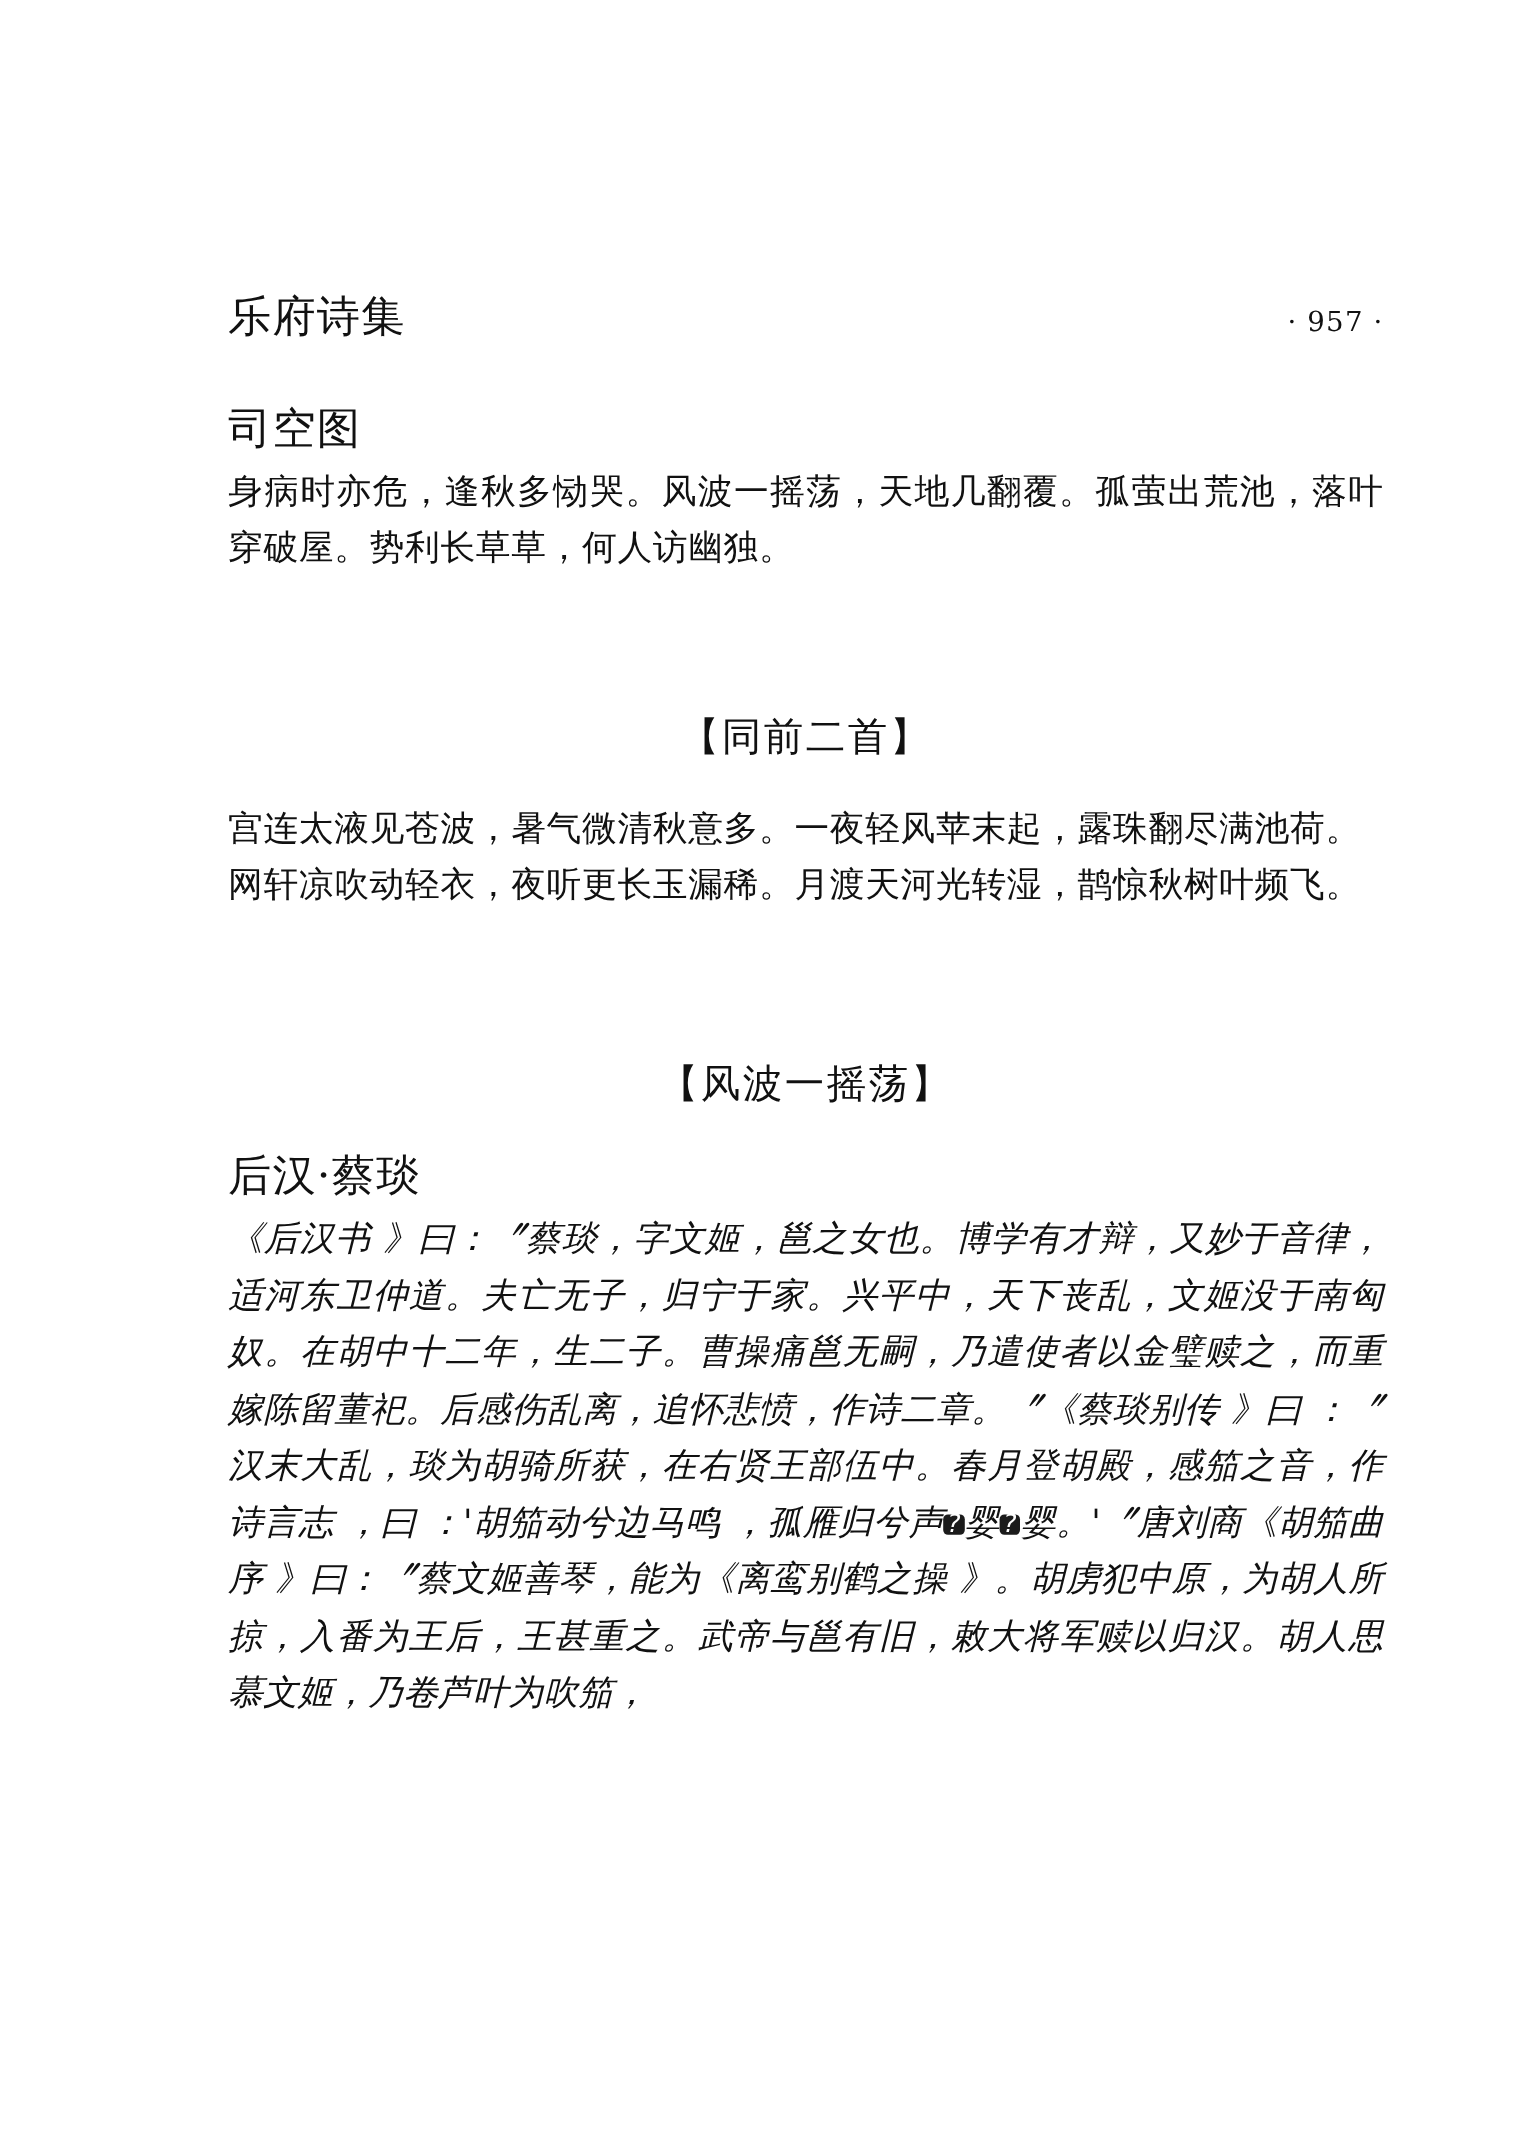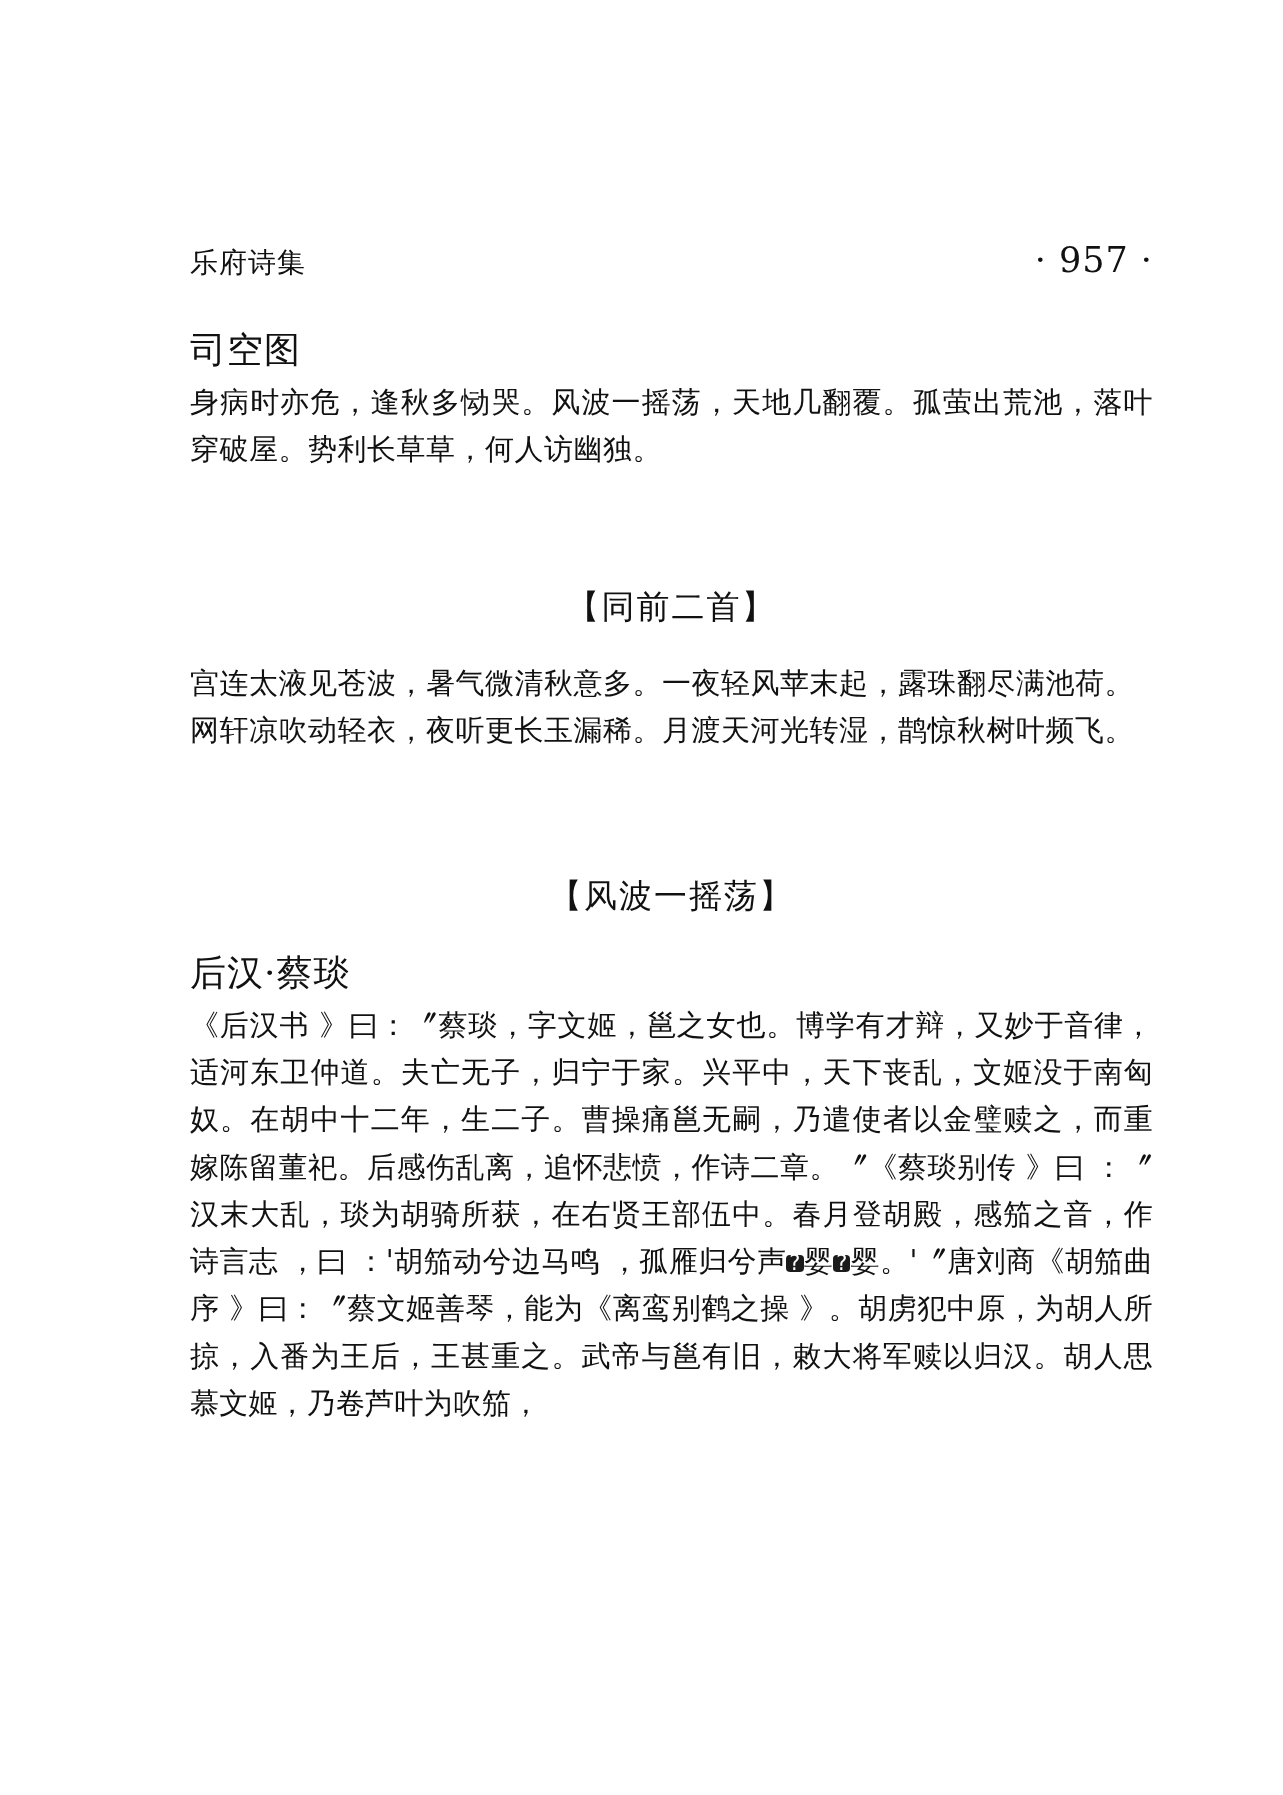"乐府诗集" .header-title { font-size: 28px -> 36px }
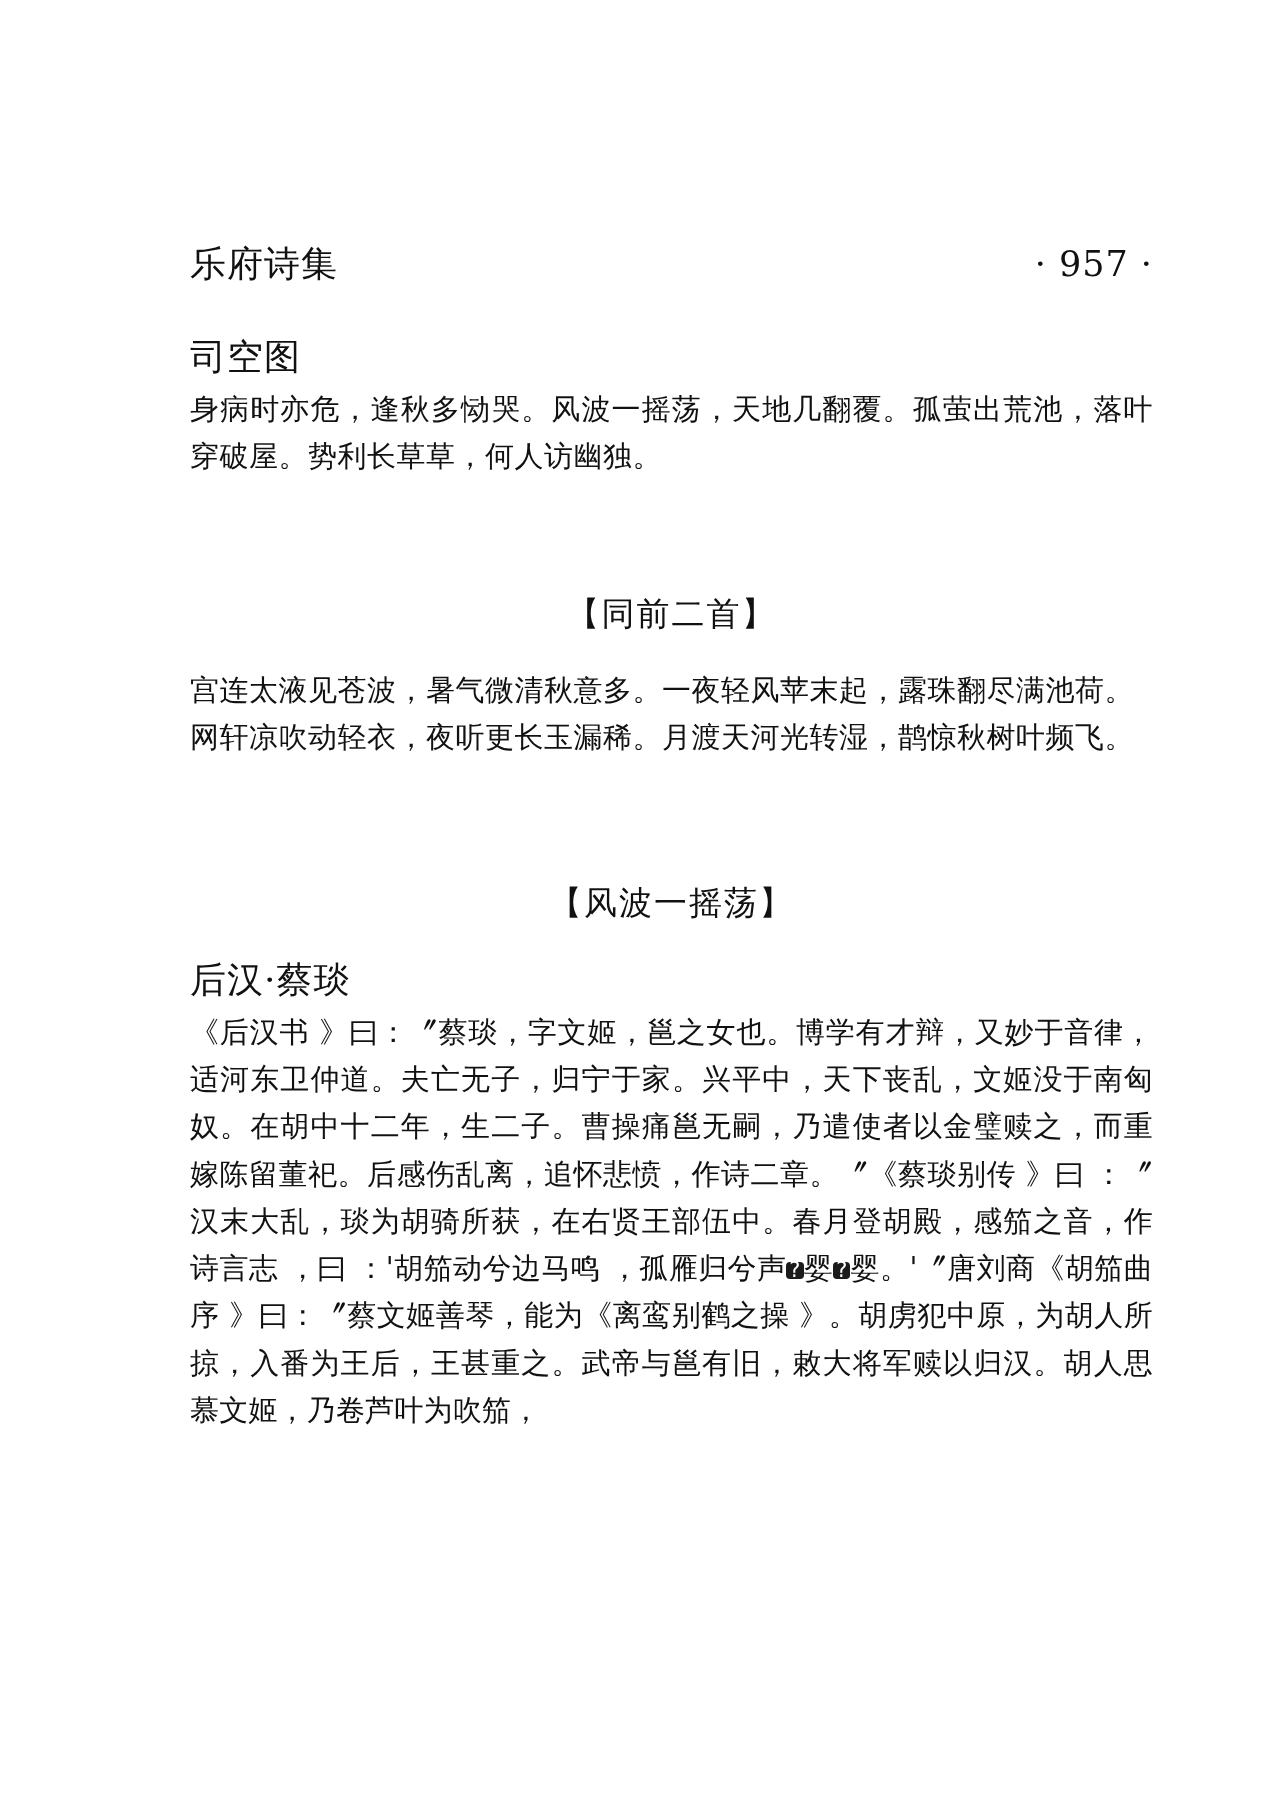"· 957 ·" .header-page { font-size: 35px -> 23px }
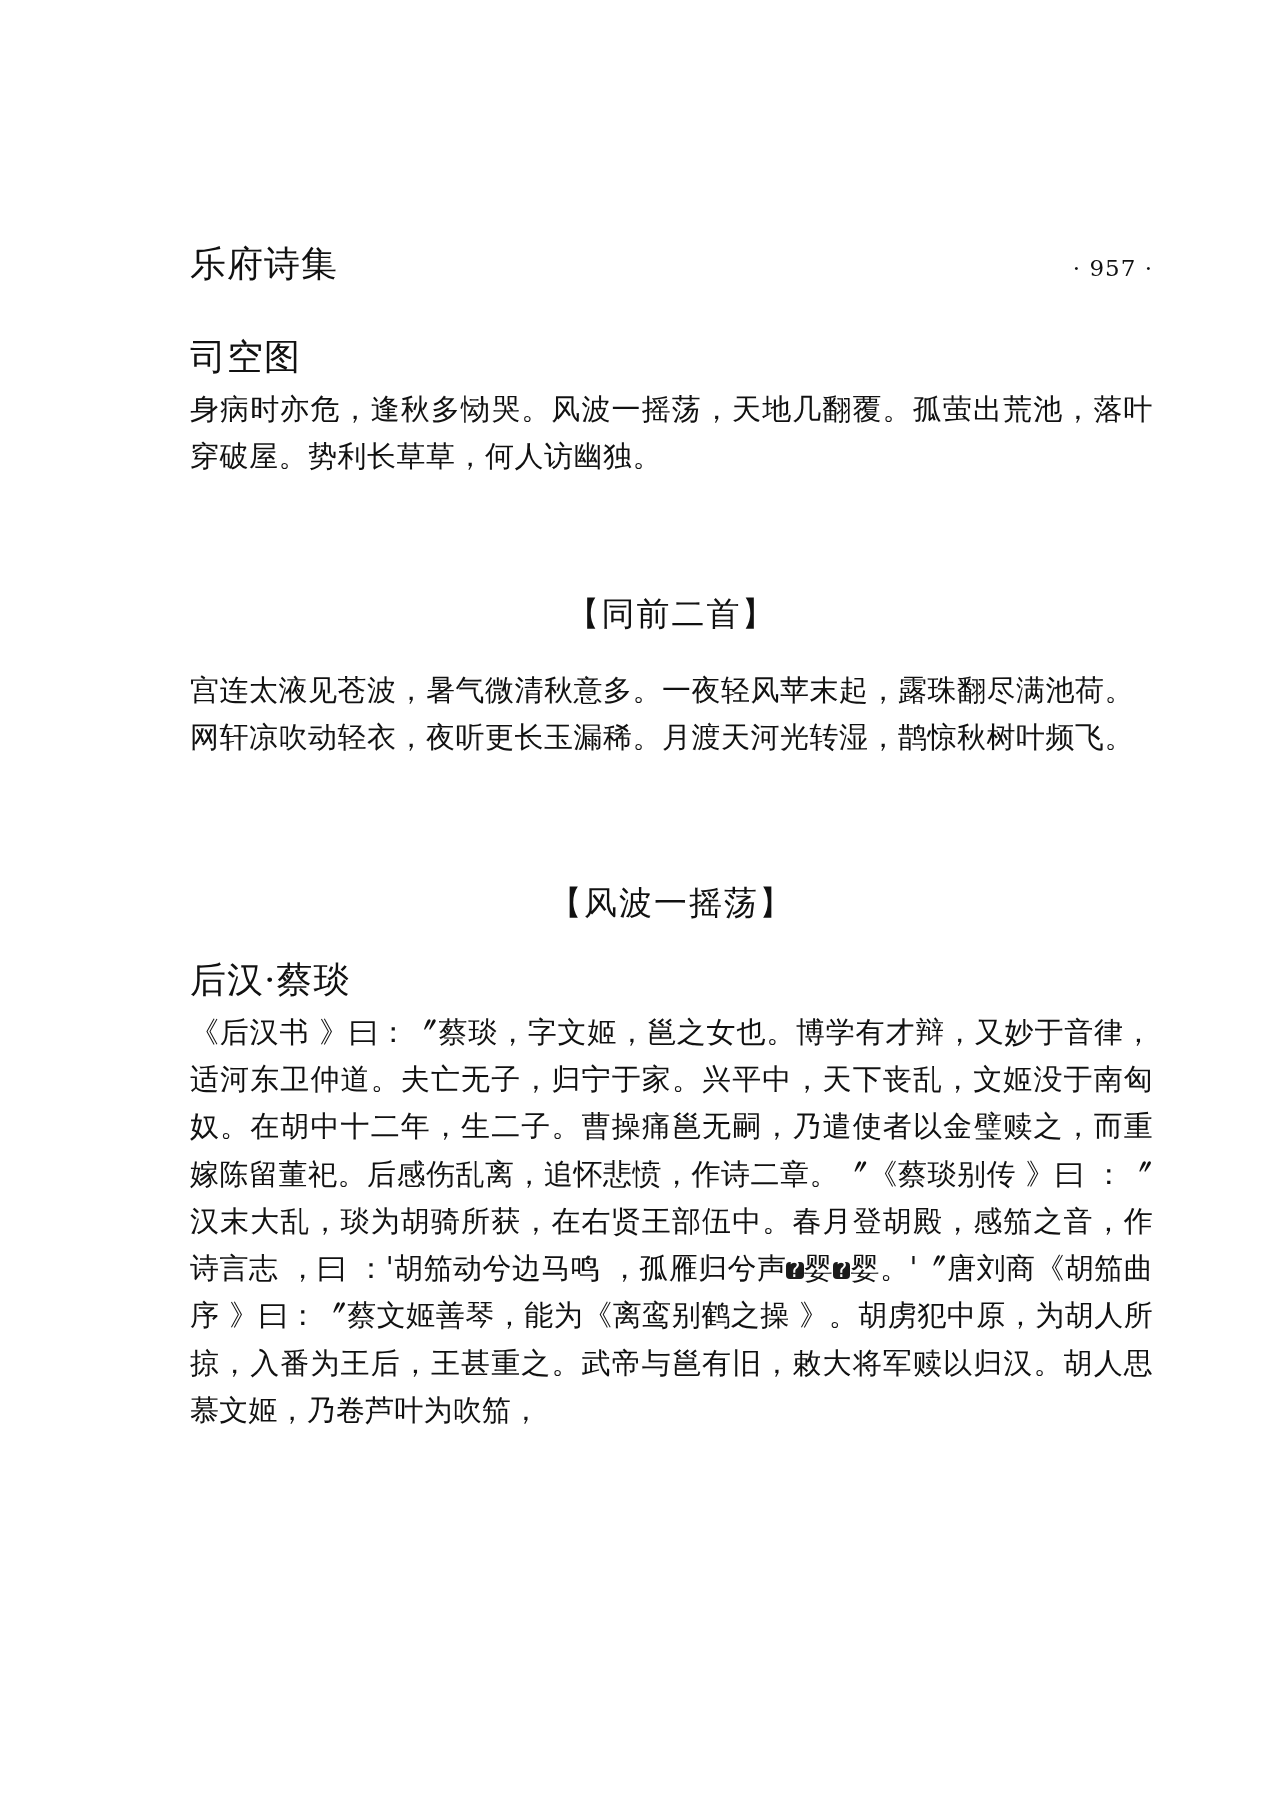"《后汉书" .prose { font-style: none -> italic }
